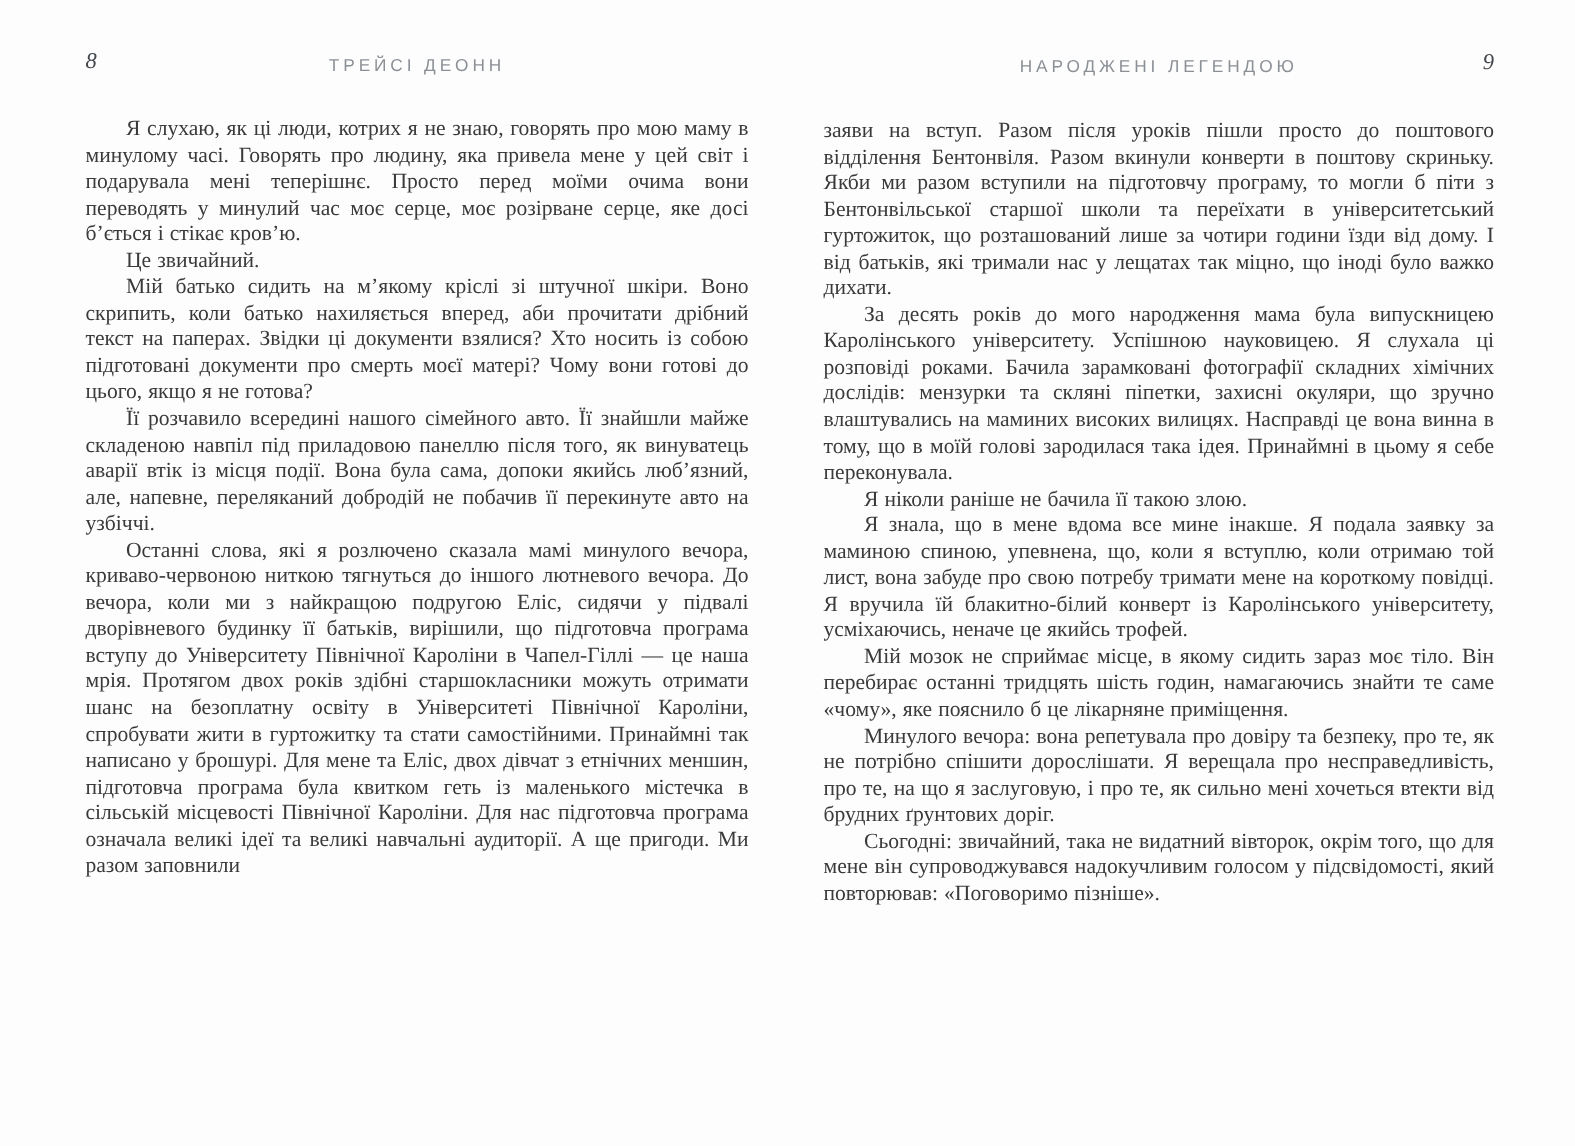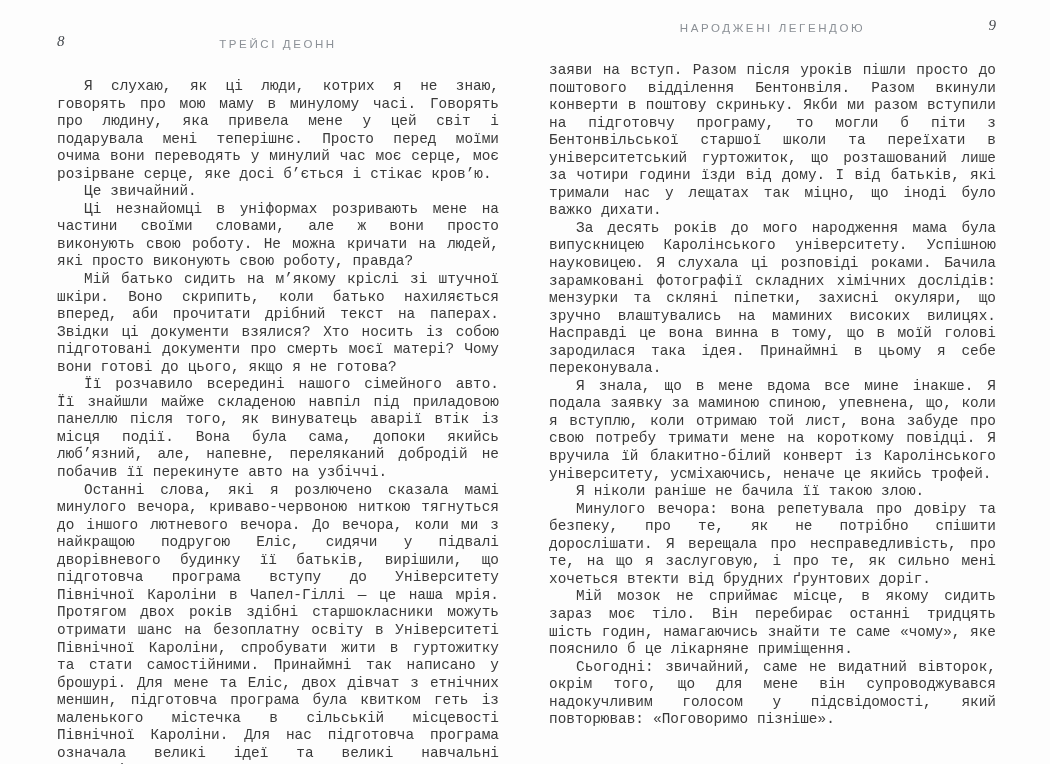"НАРОДЖЕНІ ЛЕГЕНДОЮ" .page.right { padding: 18px 54px 0 24px -> 35px 54px 0 24px }
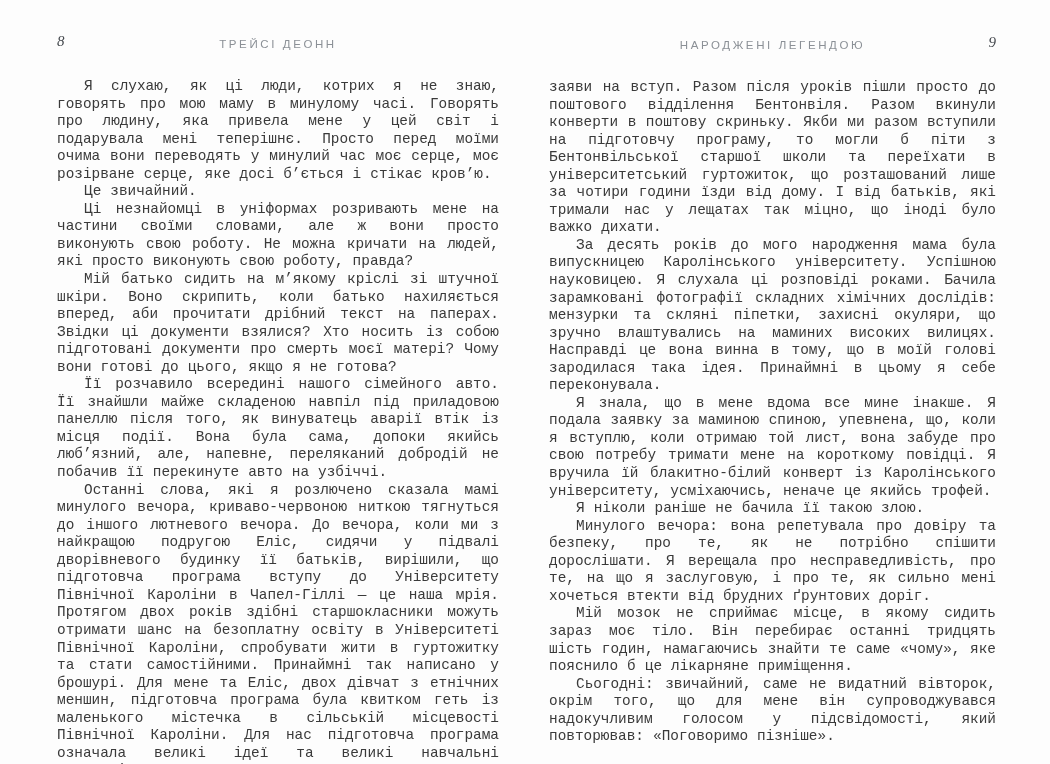"Я слухаю, як ці люди," .page-body p { font-family: Liberation Mono, monospace -> none }
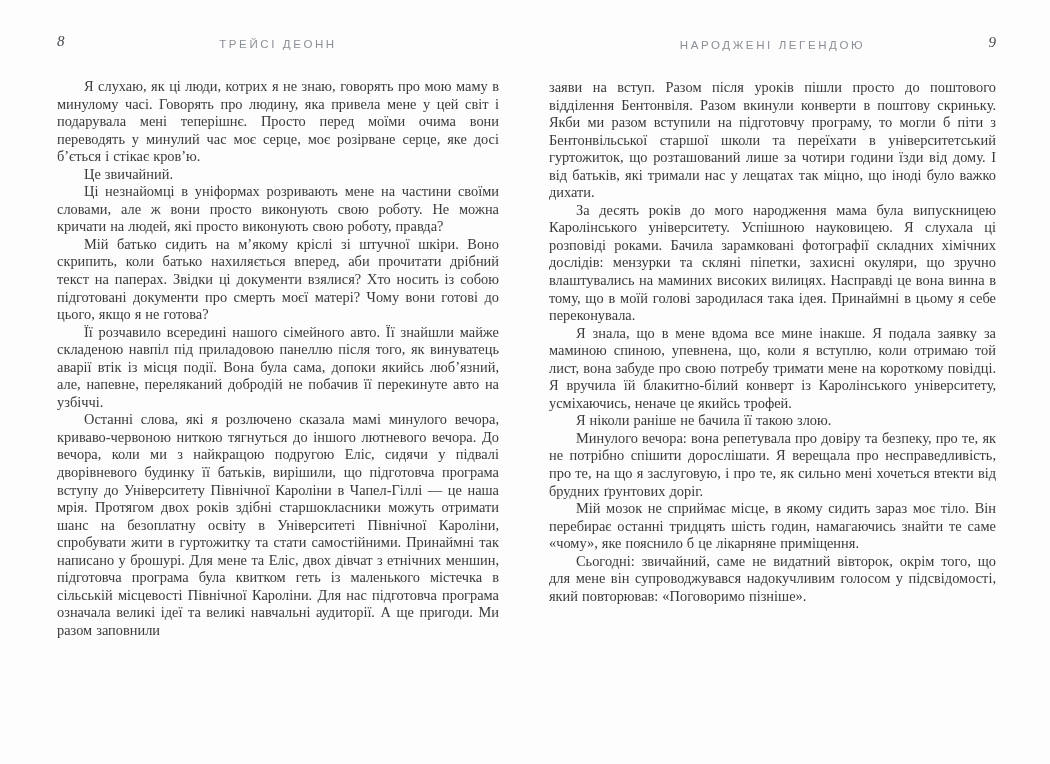"Ці незнайомці в уніформах розривають" p { html: <p>Ці незнайомці в уніформах розривають мене на частини своїми словами, але ж вони просто виконують свою роботу. Не можна кричати на людей, які просто виконують свою роботу, правда?</p> -> none }
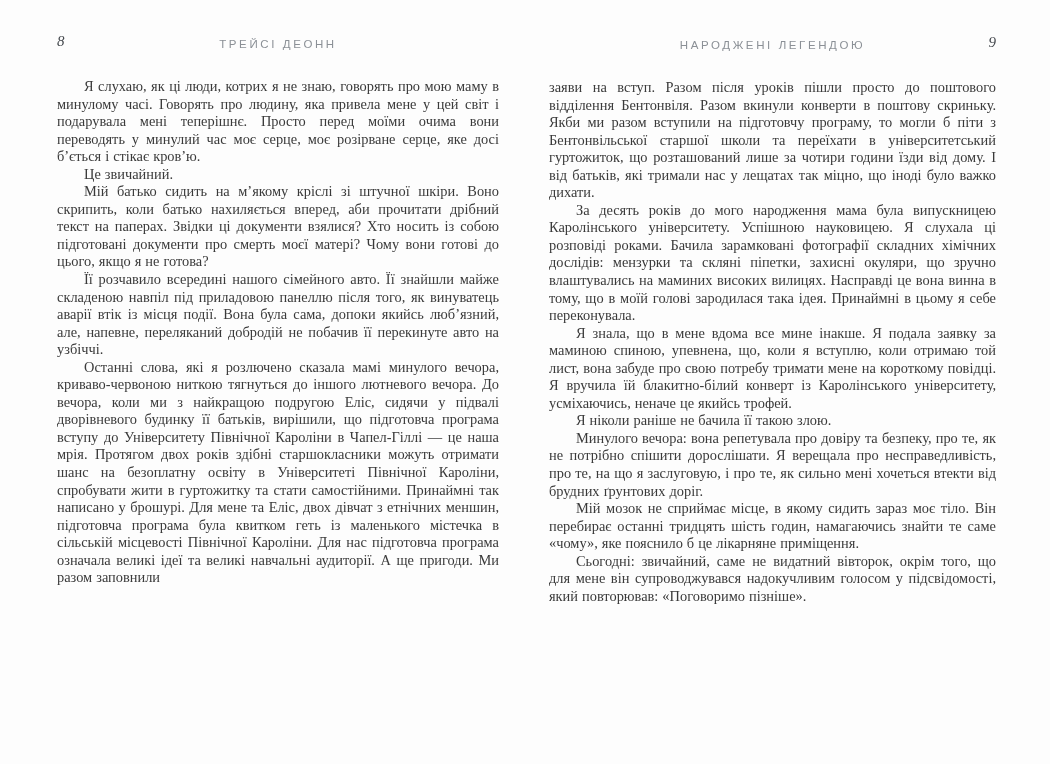"Я знала, що в мене" p { order: before "Я ніколи раніше не бачила" -> after "Я ніколи раніше не бачила" }
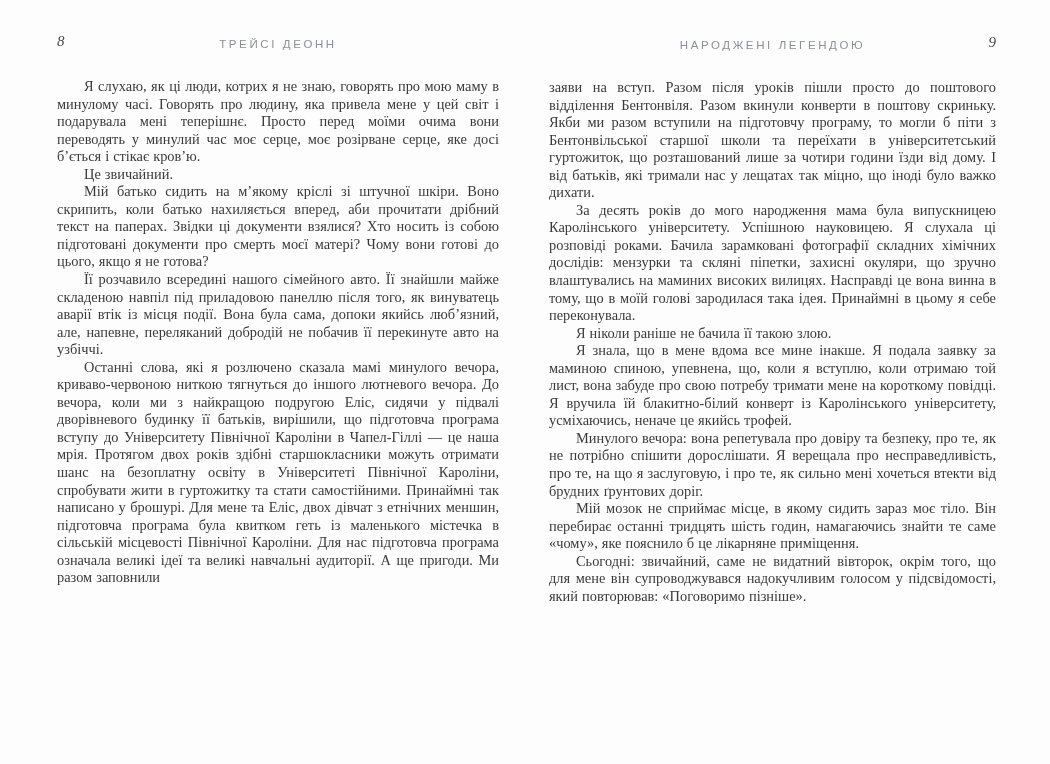"Минулого вечора: вона репетувала про" p { order: before "Мій мозок не сприймає місце," -> after "Мій мозок не сприймає місце," }
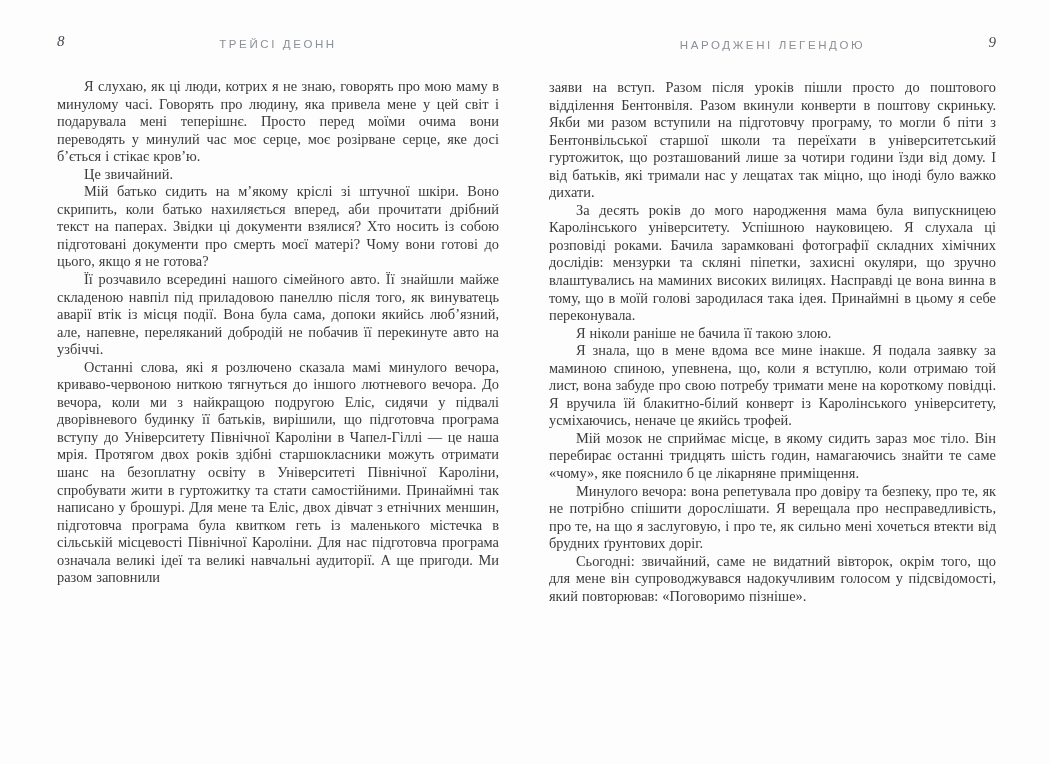"Сьогодні: звичайний, саме не видатний" p { text: саме -> така }
